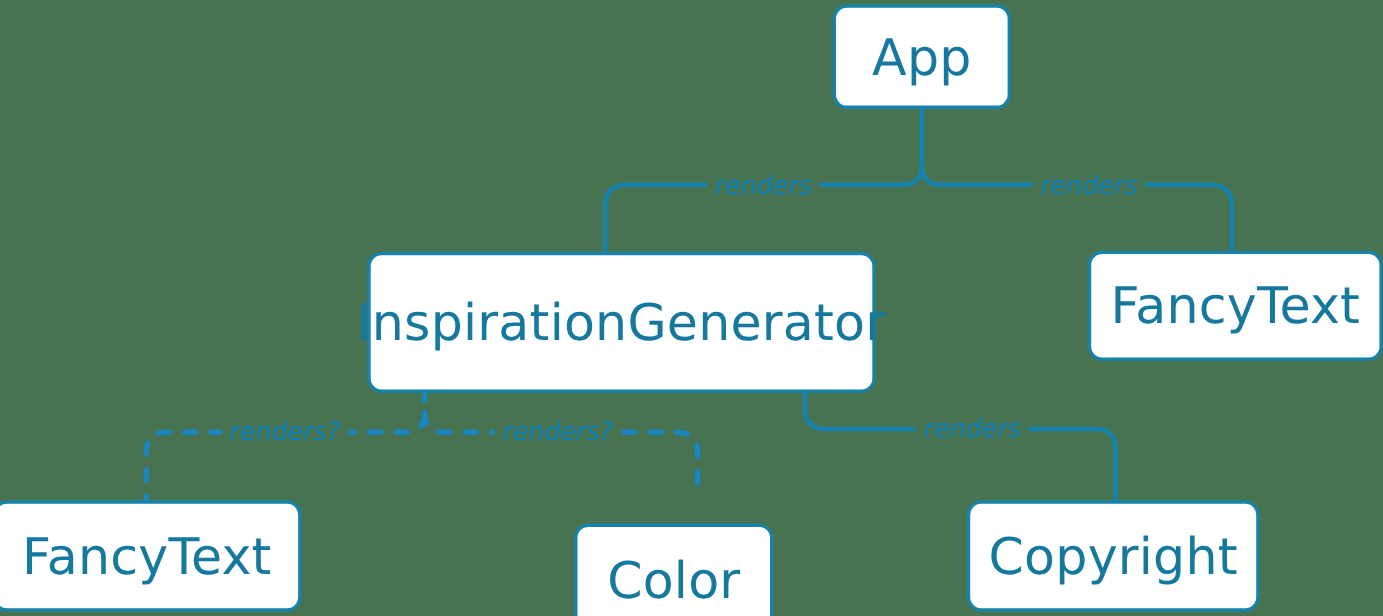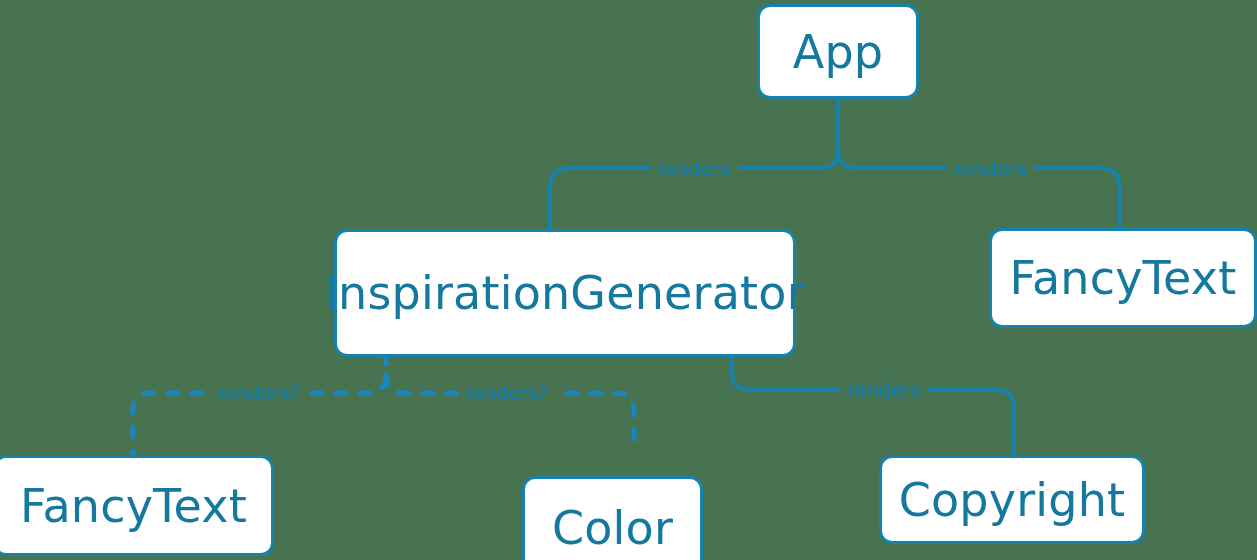"renders" .edge-label { font-size: 19px -> 23px; font-style: none -> italic }
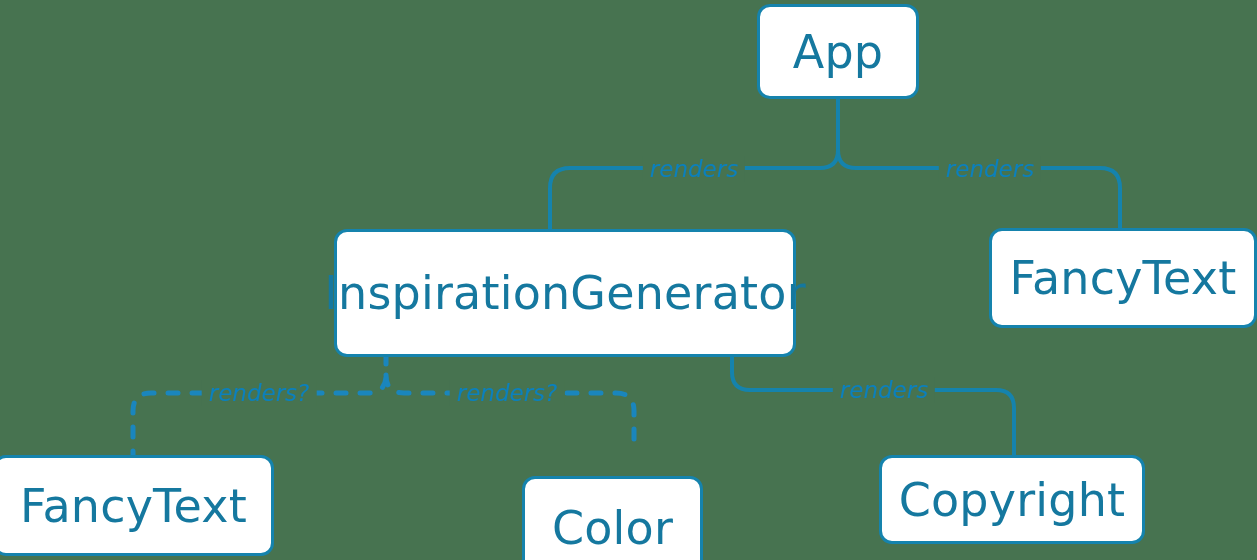"Copyright" div.node { height: 89px -> 101px }
